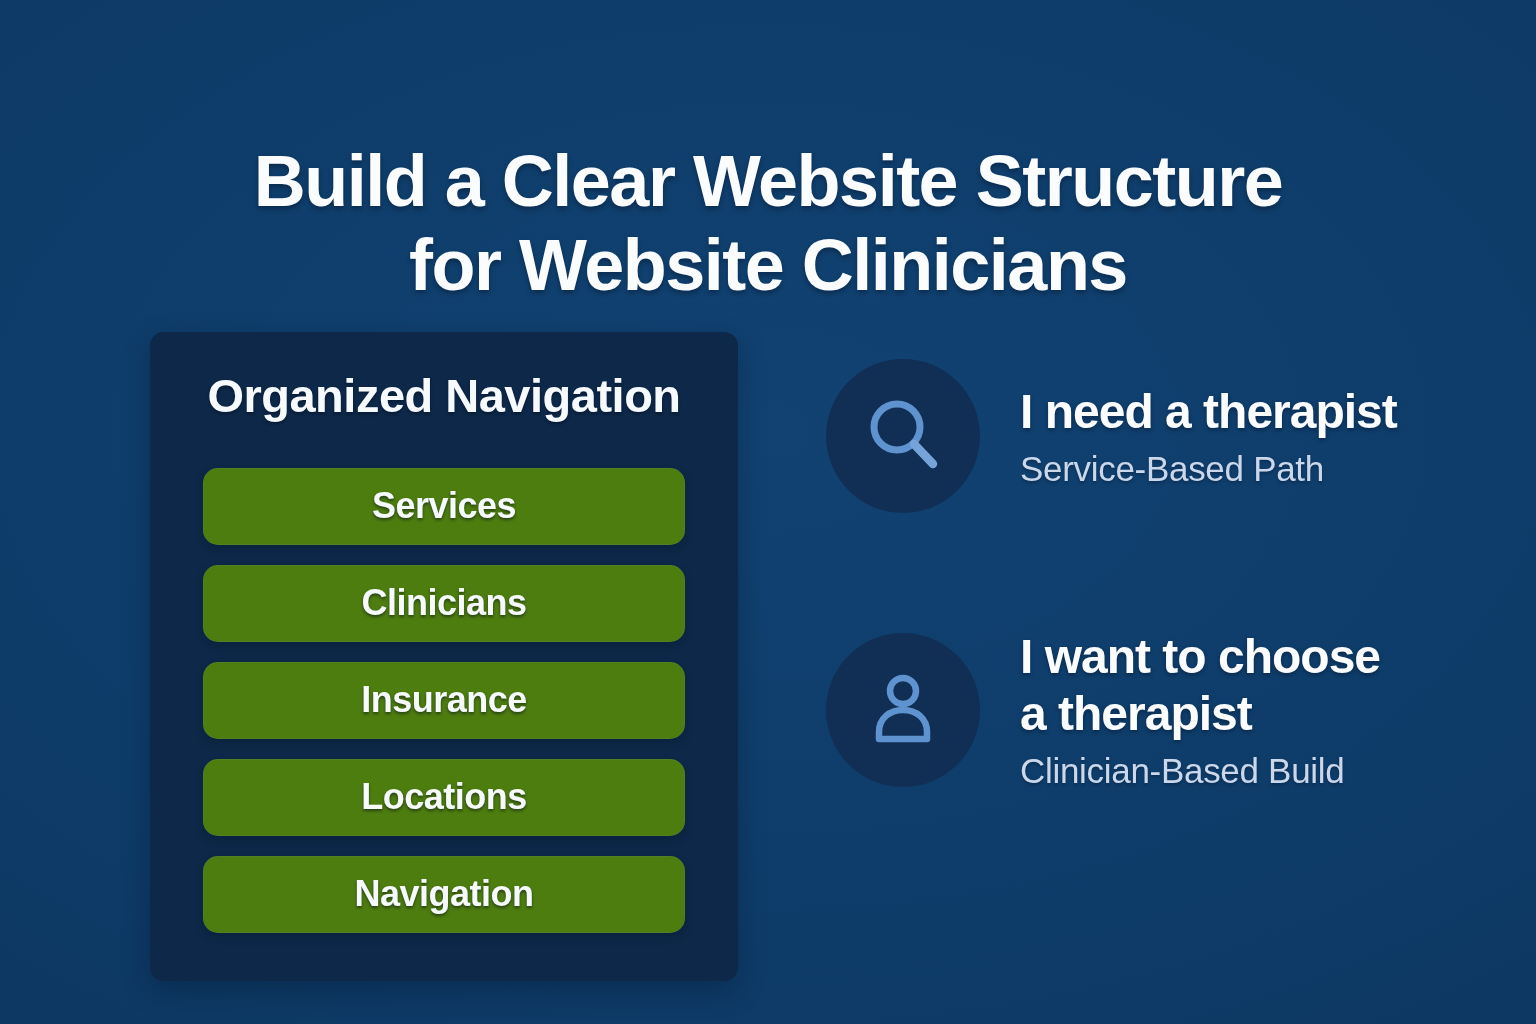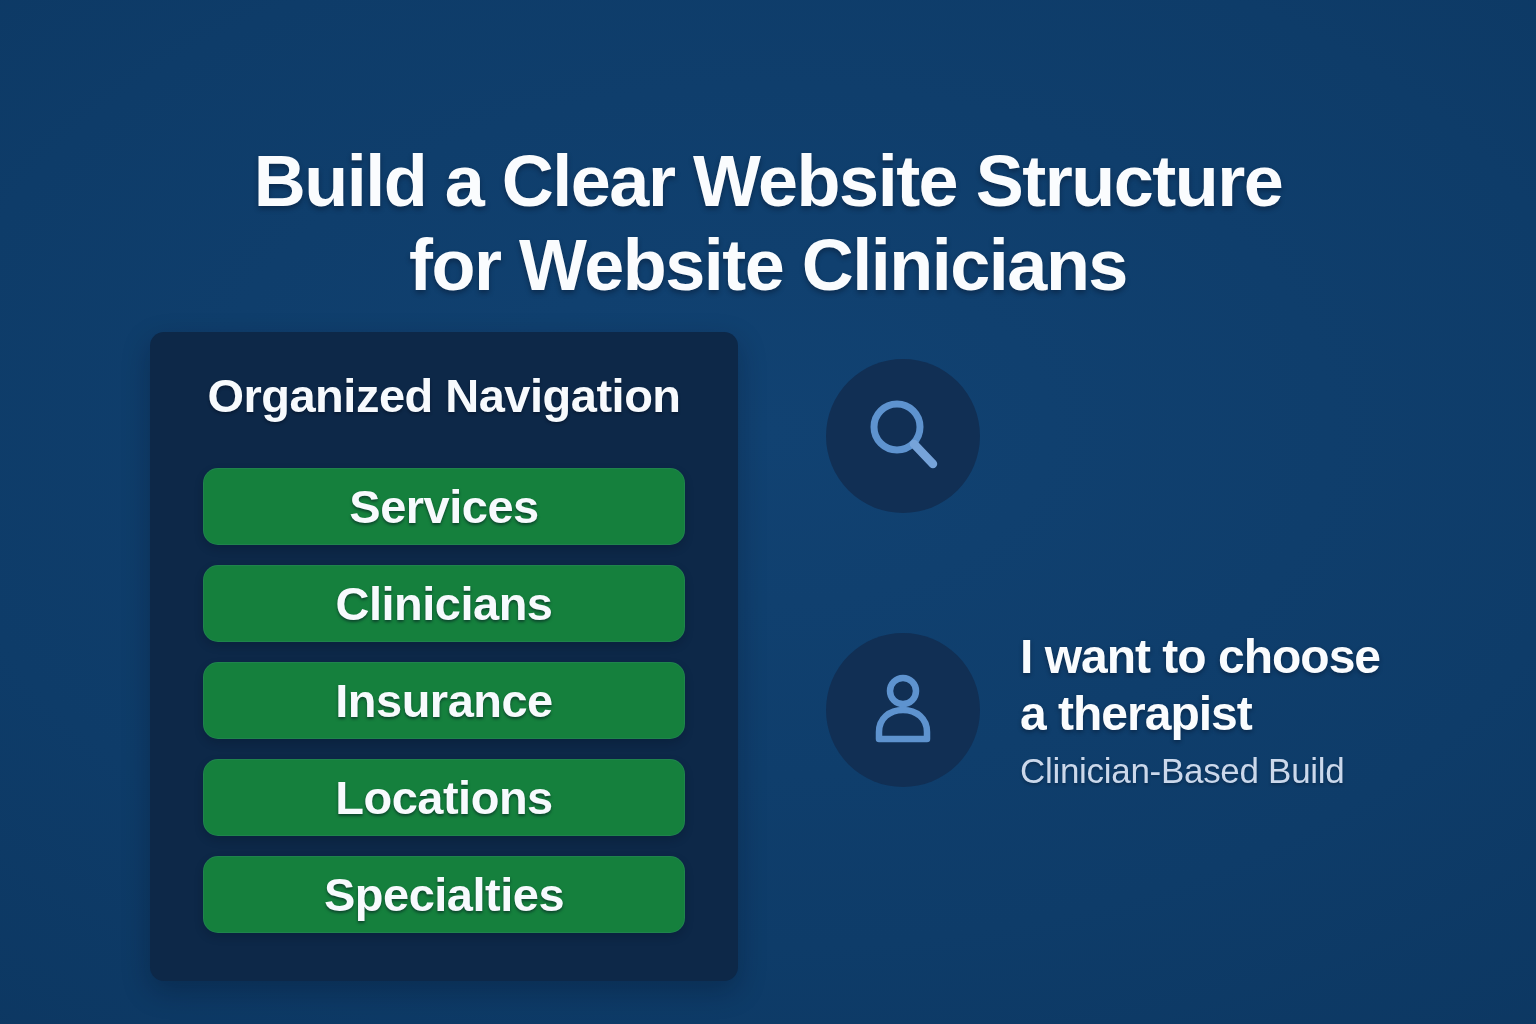"I need a therapist" div.path-text { html: none -> <div> <div>I need a therapist</div> <div>Service-Based Path</div> </div> }
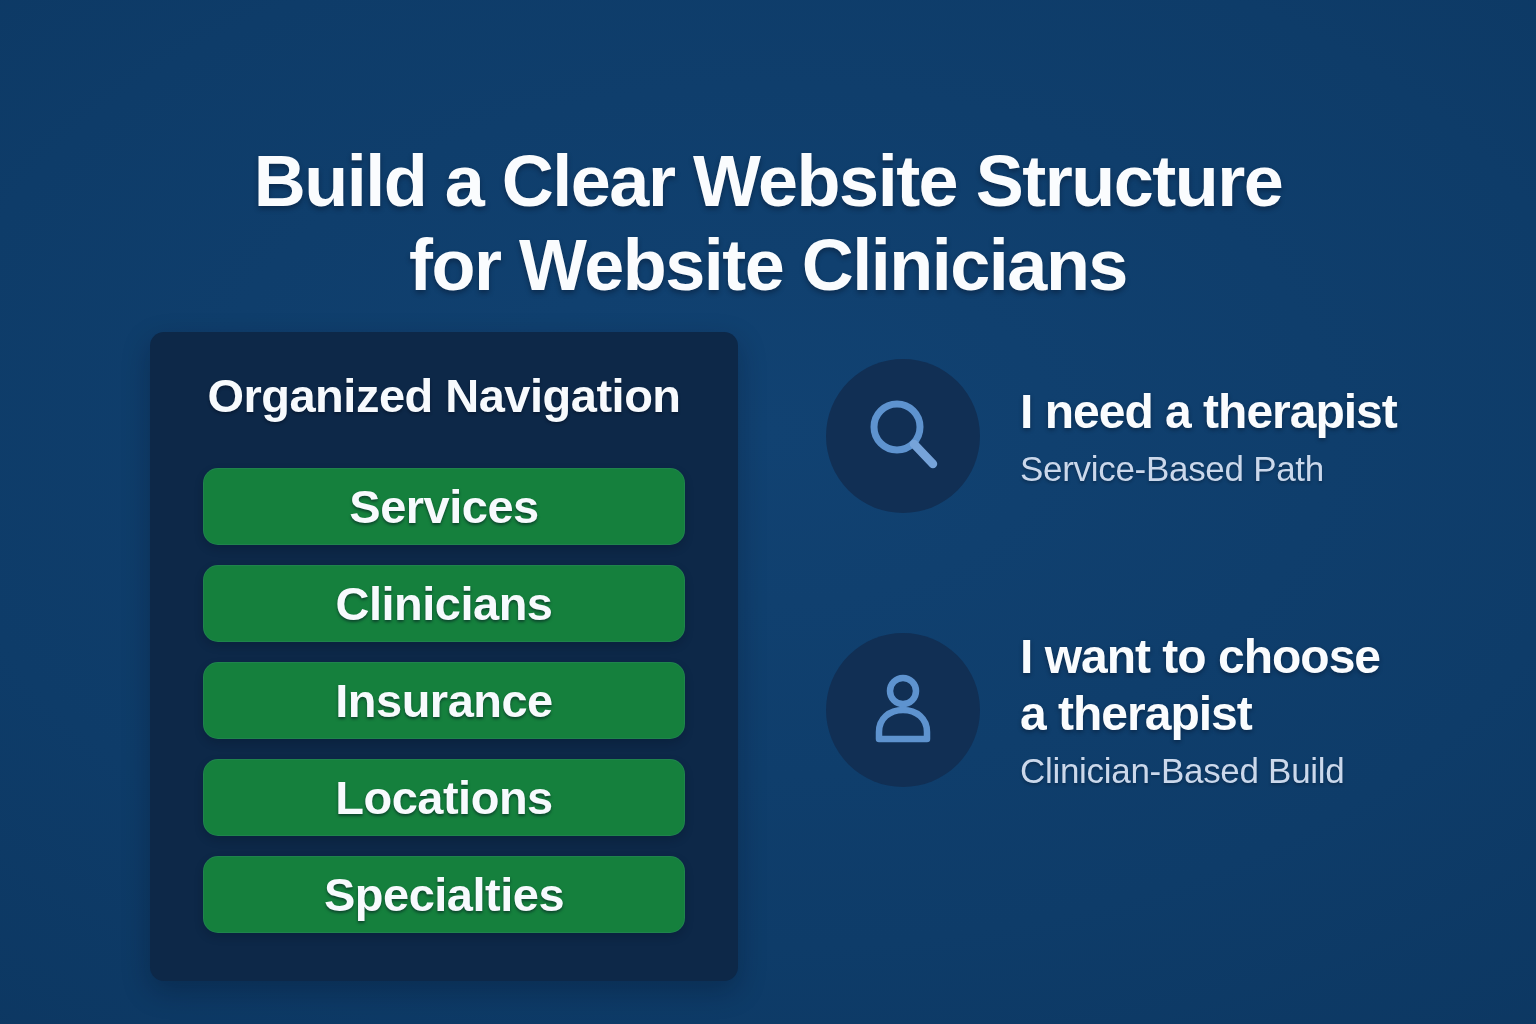"Services" .nav-button { background: #15803d -> #4d7c0f; font-size: 47px -> 36px }
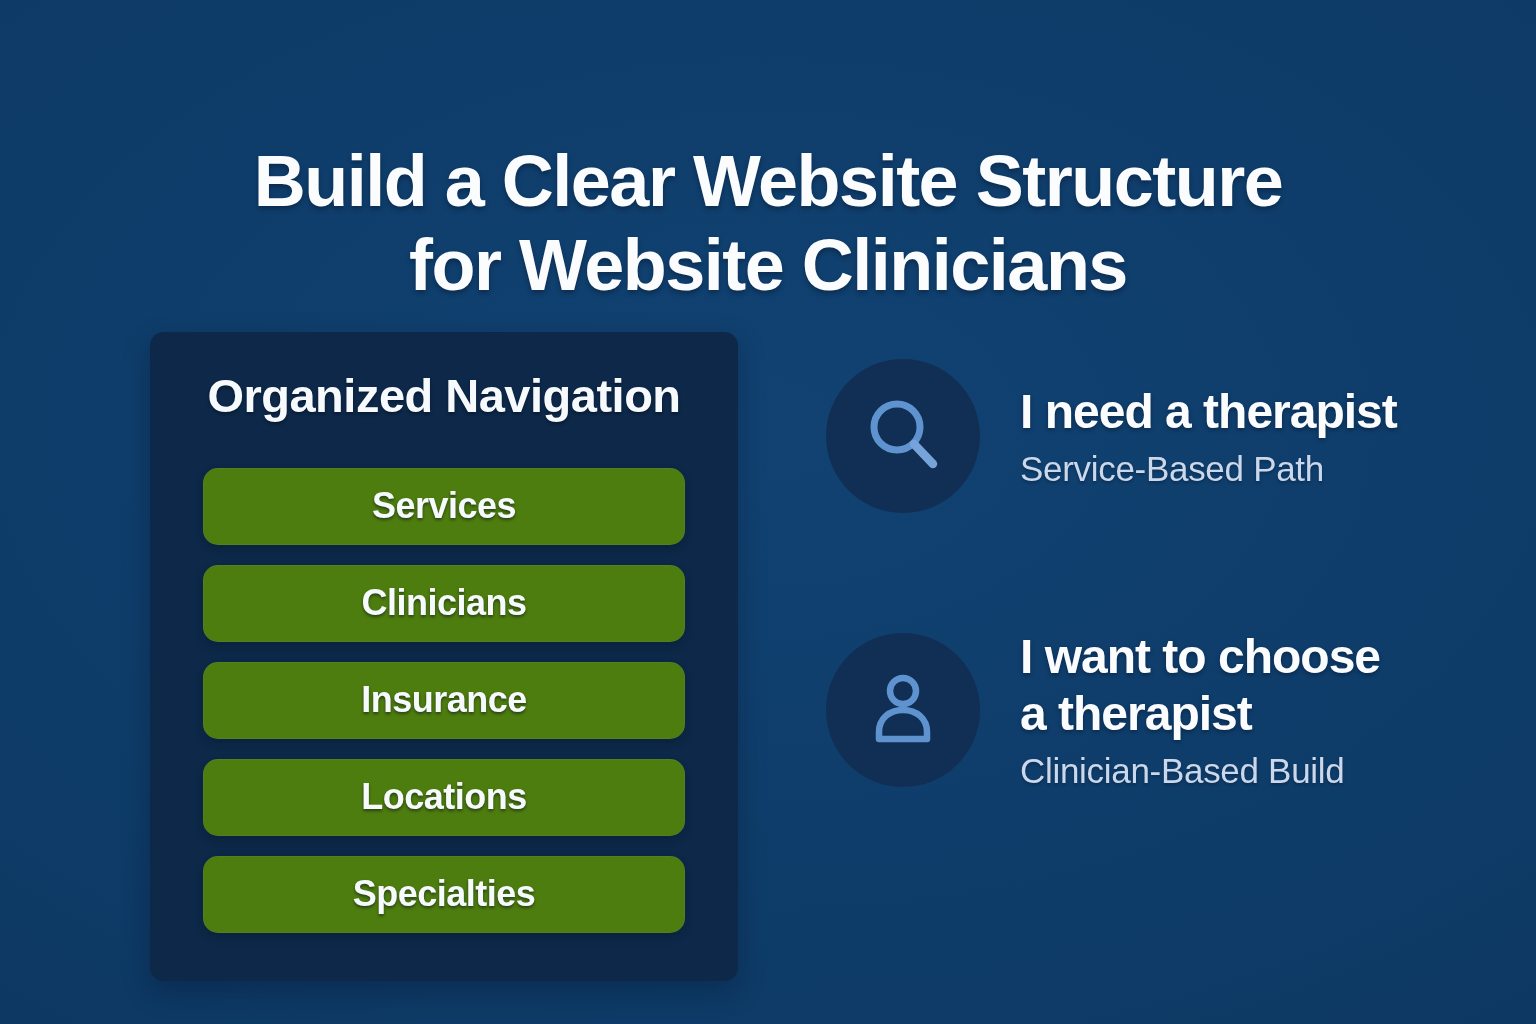"Specialties" div.nav-button { text: Specialties -> Navigation }
